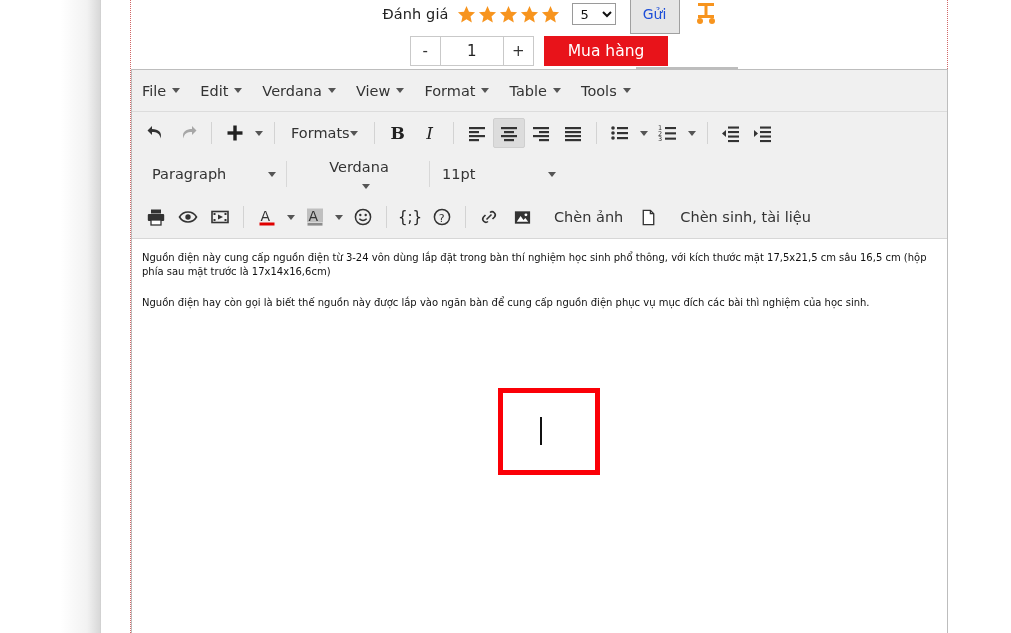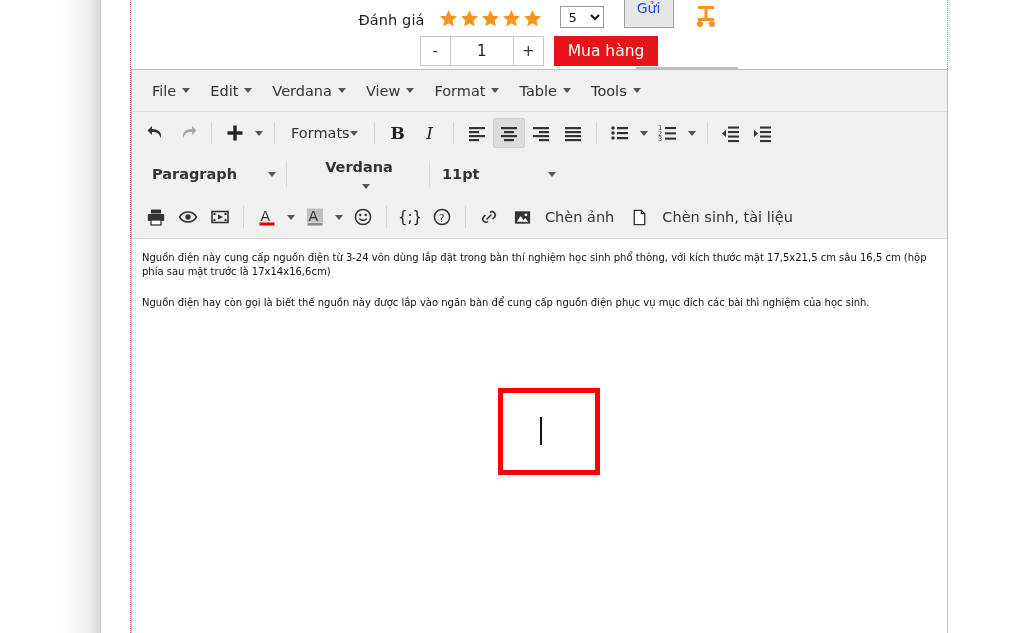"Đánh giá" .rating-row { align-items: flex-end -> center; gap: 12px -> 6px; left: 128px -> 140px }
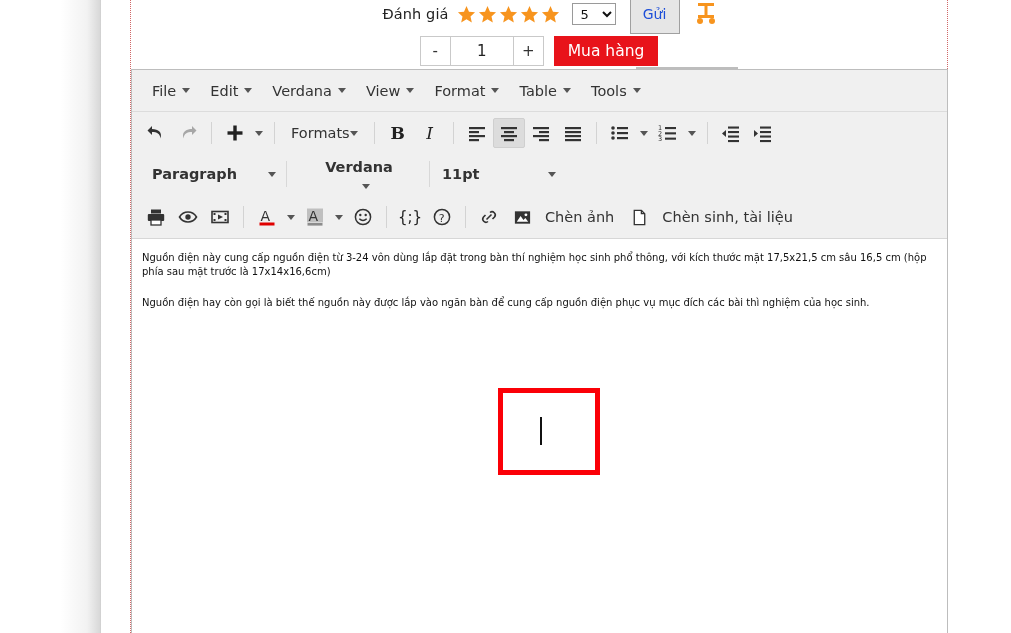"Mua hàng" .buy-btn { padding: 0 14px -> 0 24px }
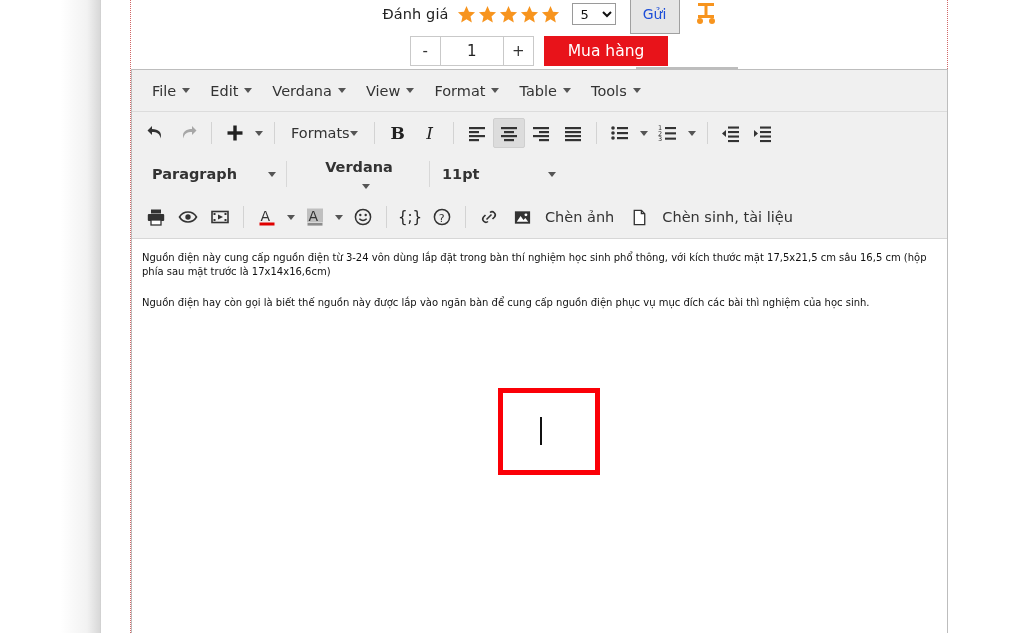"File" .mce-menubar { padding-left: 10px -> none }
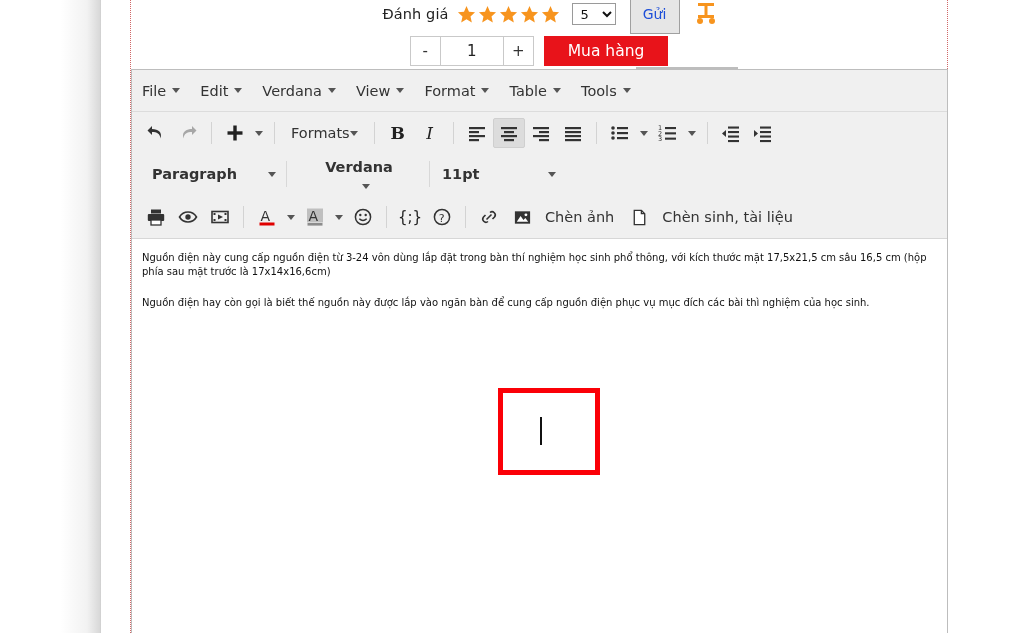"Paragraph" .sel { font-weight: bold -> none }
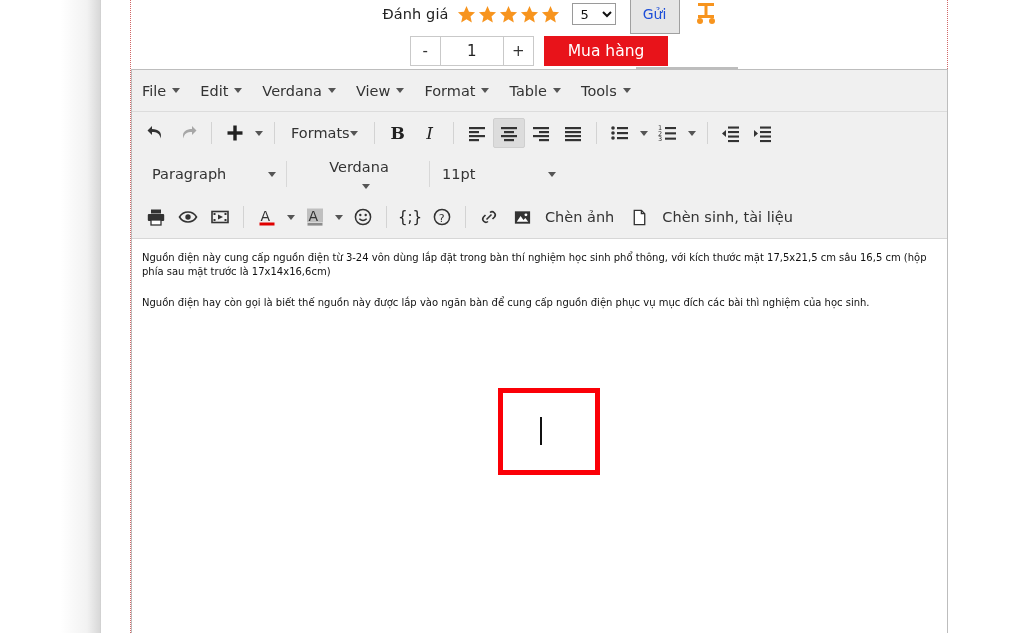"Chèn ảnh" .icon-text-btn { gap: 13px -> 22px }
